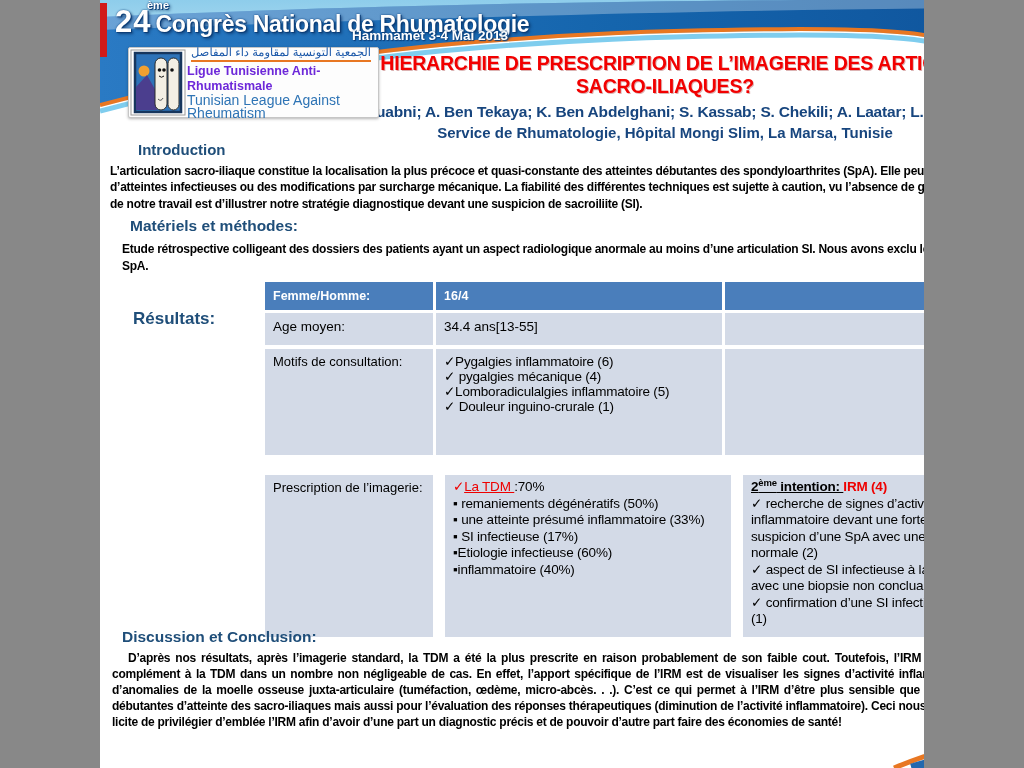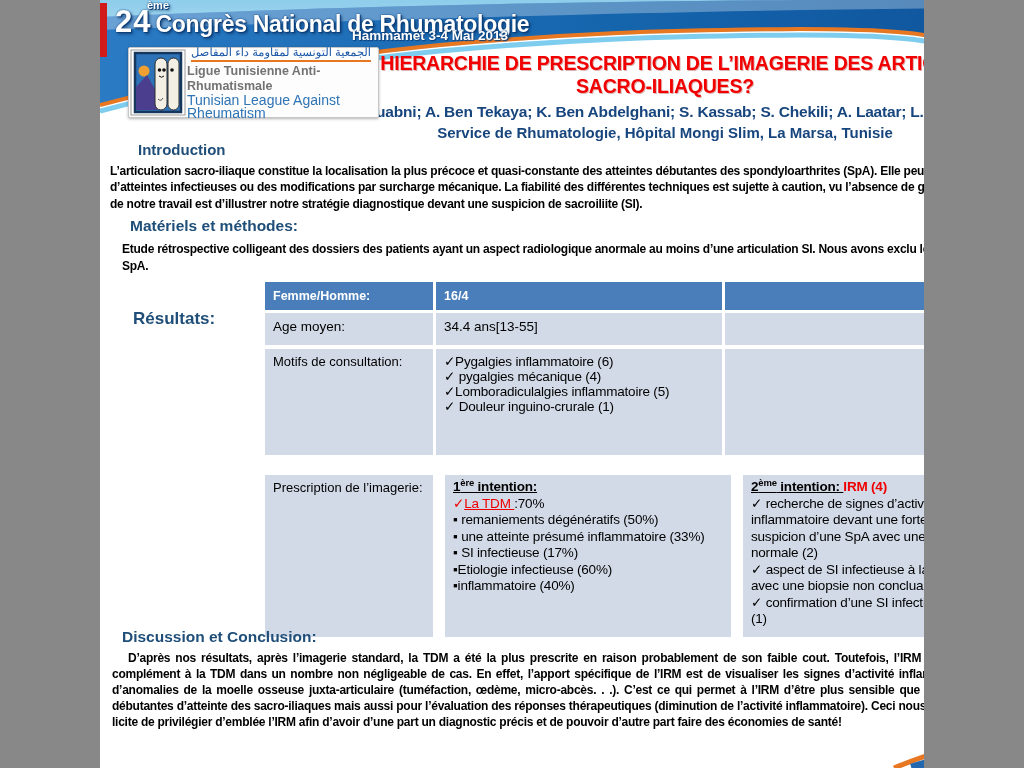"Ligue Tunisienne Anti-Rhumatismale" #logo-french { color: #737373 -> #6d28d9 }
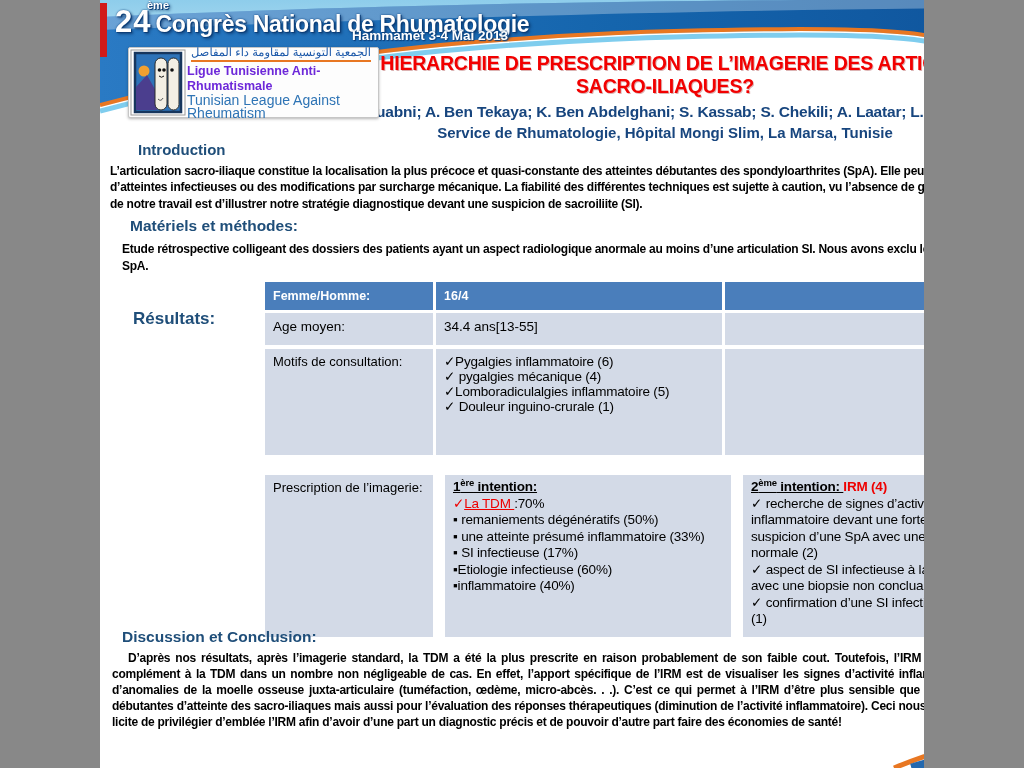"1ère intention:" div { html: <div><span><span>1</span><sup>ère</sup><span> intention:</span></span></div> -> none }
